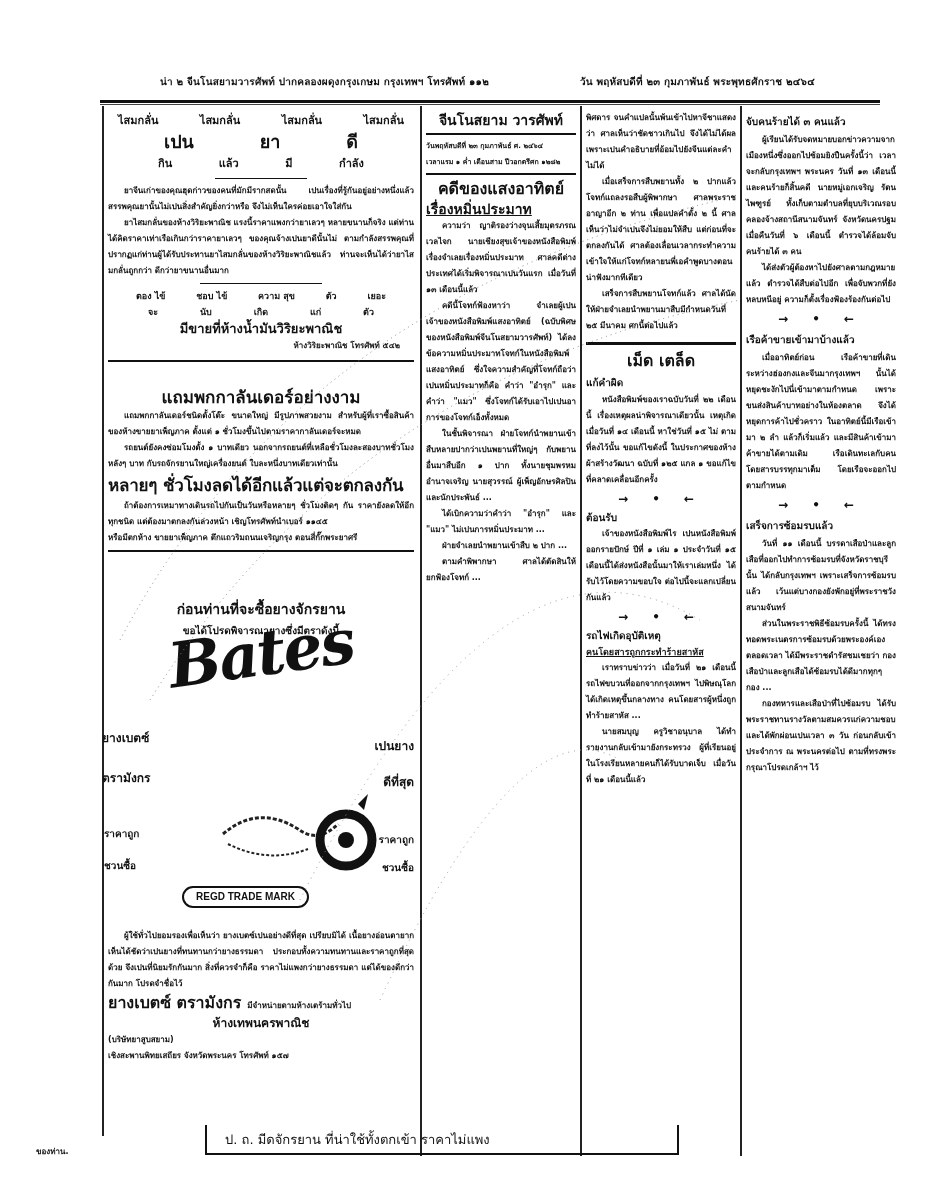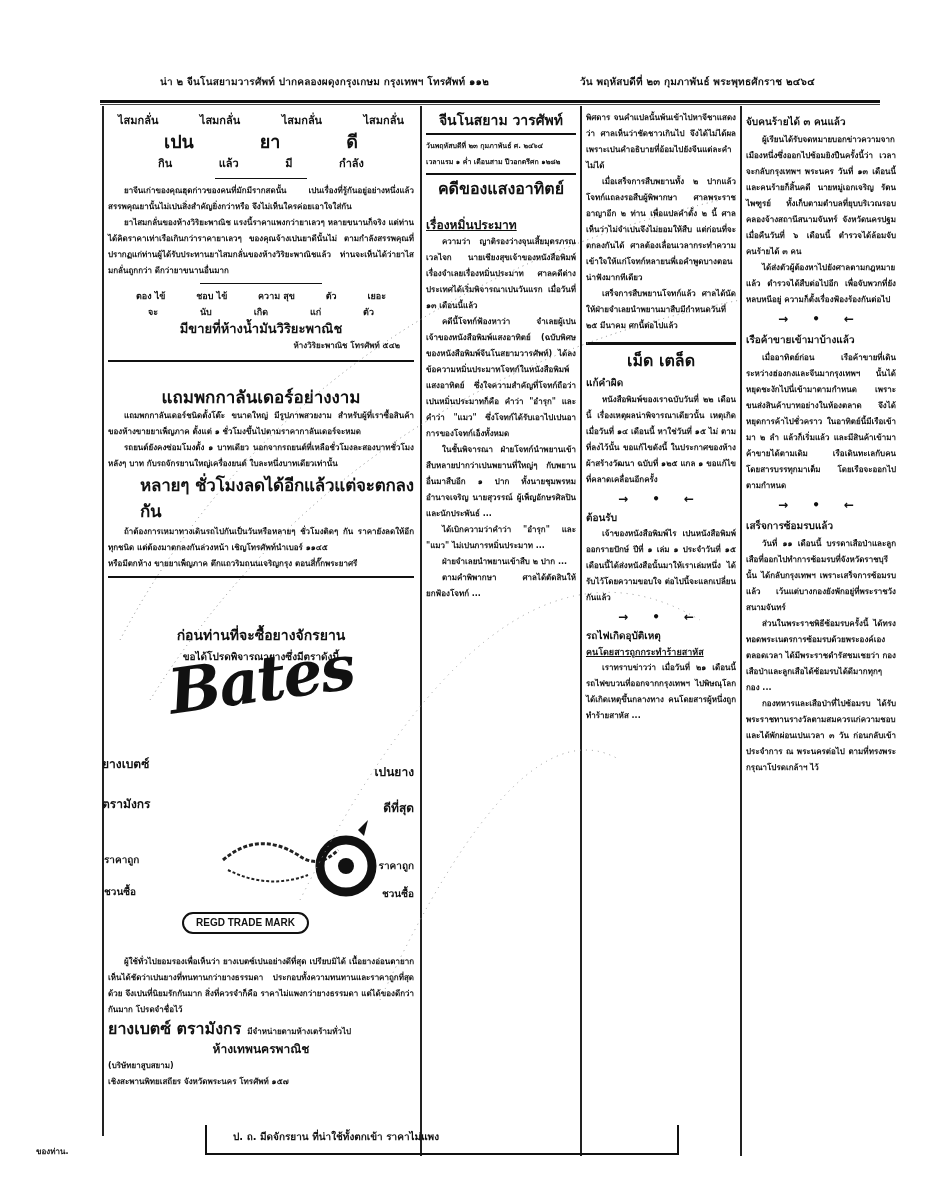"เรื่องหมิ่นประมาท" div.c { font-size: 12px -> 14px; margin-top: 16px -> none }
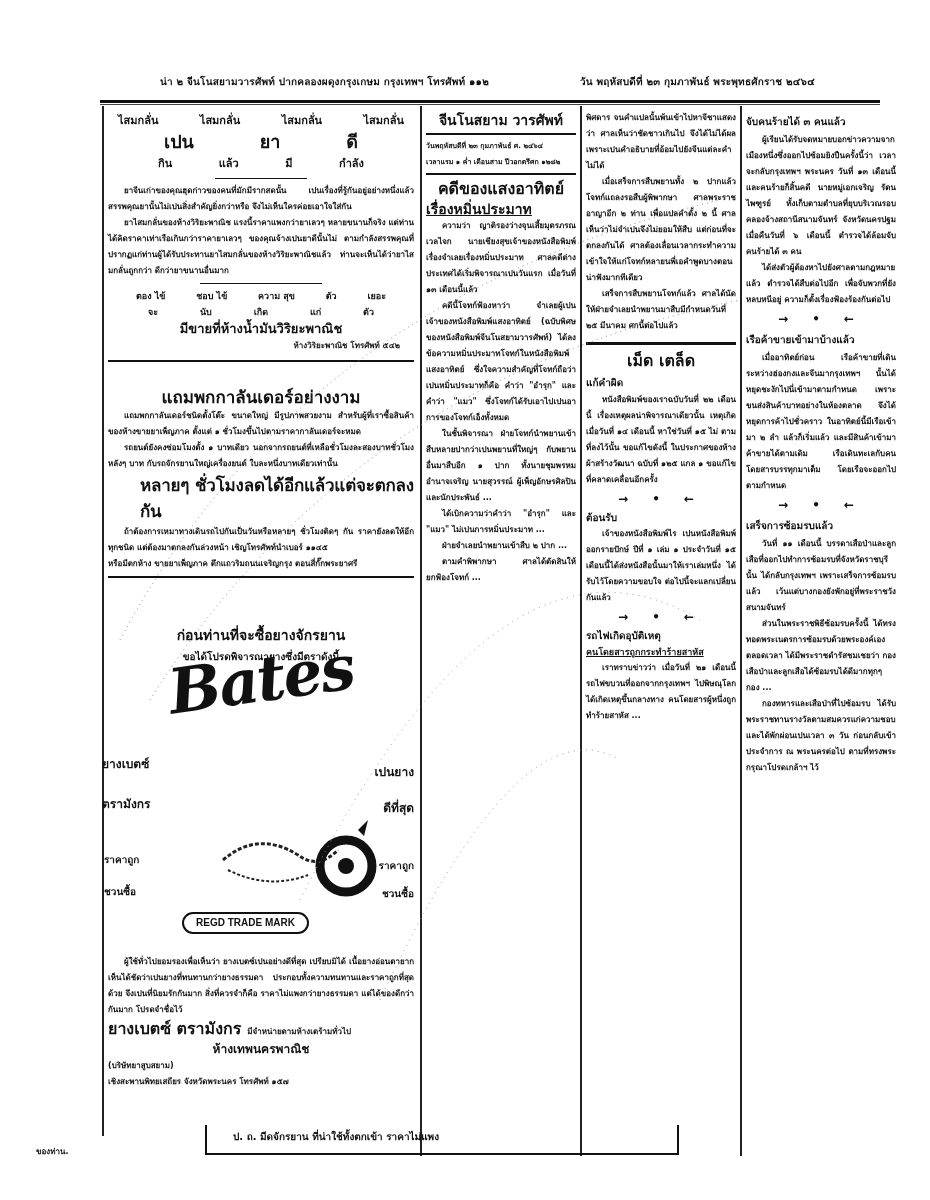"หลายๆ ชั่วโมงลดได้อีกแล้วแต่จะตกลงกัน" div { margin-left: 32px -> none }
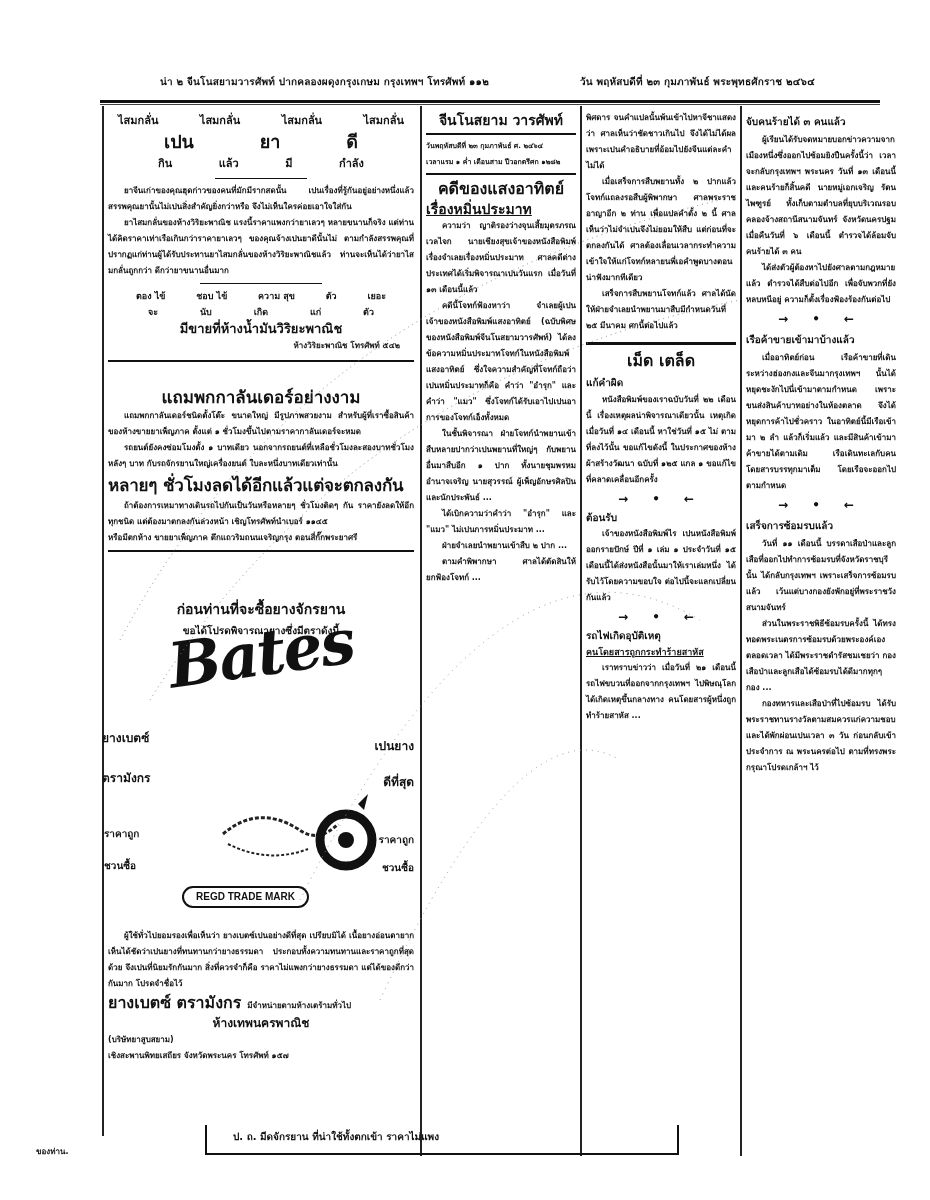"นายสมบุญ ครูวิชาอนุบาล" p.p { html: none -> <p>นายสมบุญ ครูวิชาอนุบาล ได้ทำรายงานกลับเข้ามายังกระทรวง ผู้ที่เรียนอยู่ในโรงเรียนหลายคนก็ได้รับบาดเจ็บ เมื่อวันที่ ๒๑ เดือนนี้แล้ว</p> }
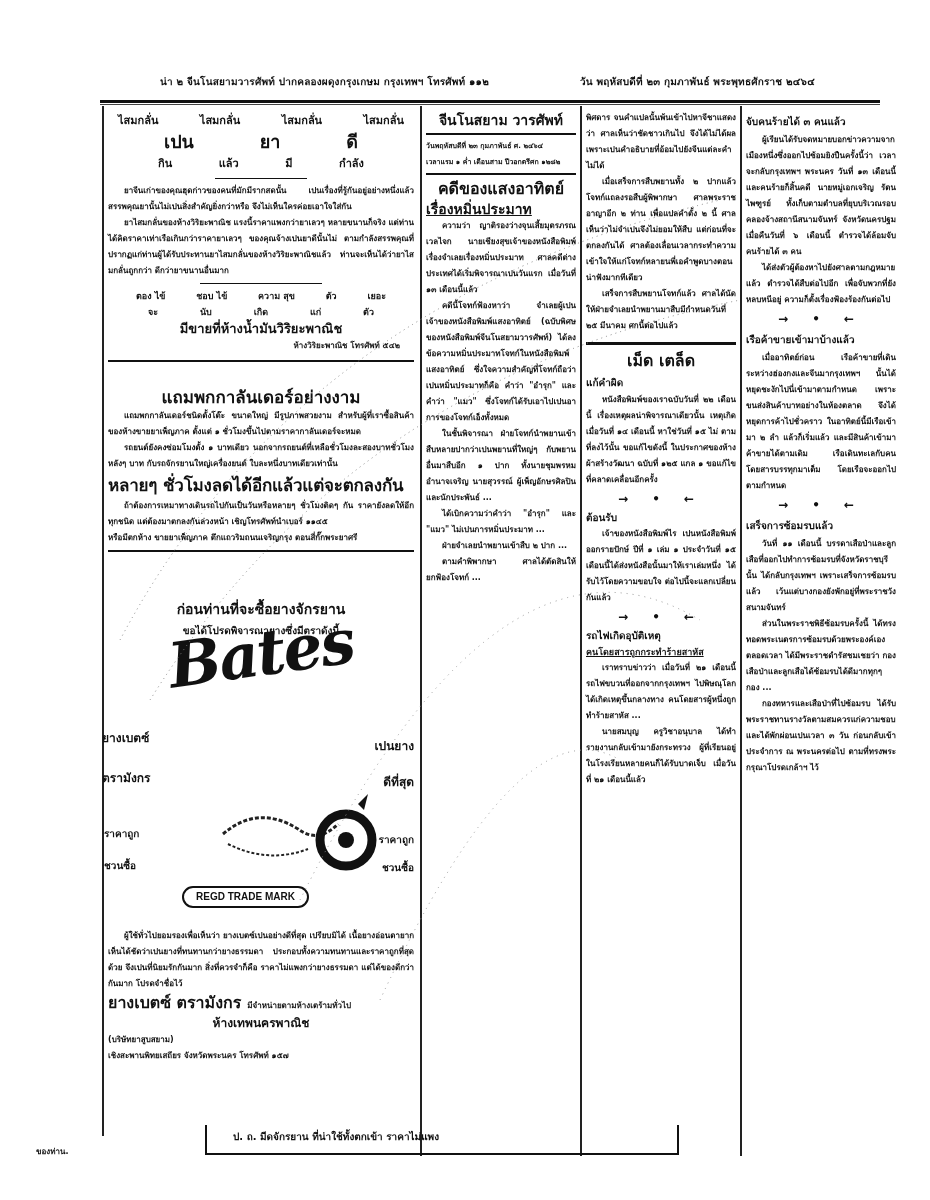"ป. ถ. มีดจักรยาน ที่น่าใช้ทั้งตกเข้า" div { font-size: 10px -> 13px; font-weight: bold -> normal; padding: 4px 26px -> 4px 18px }
